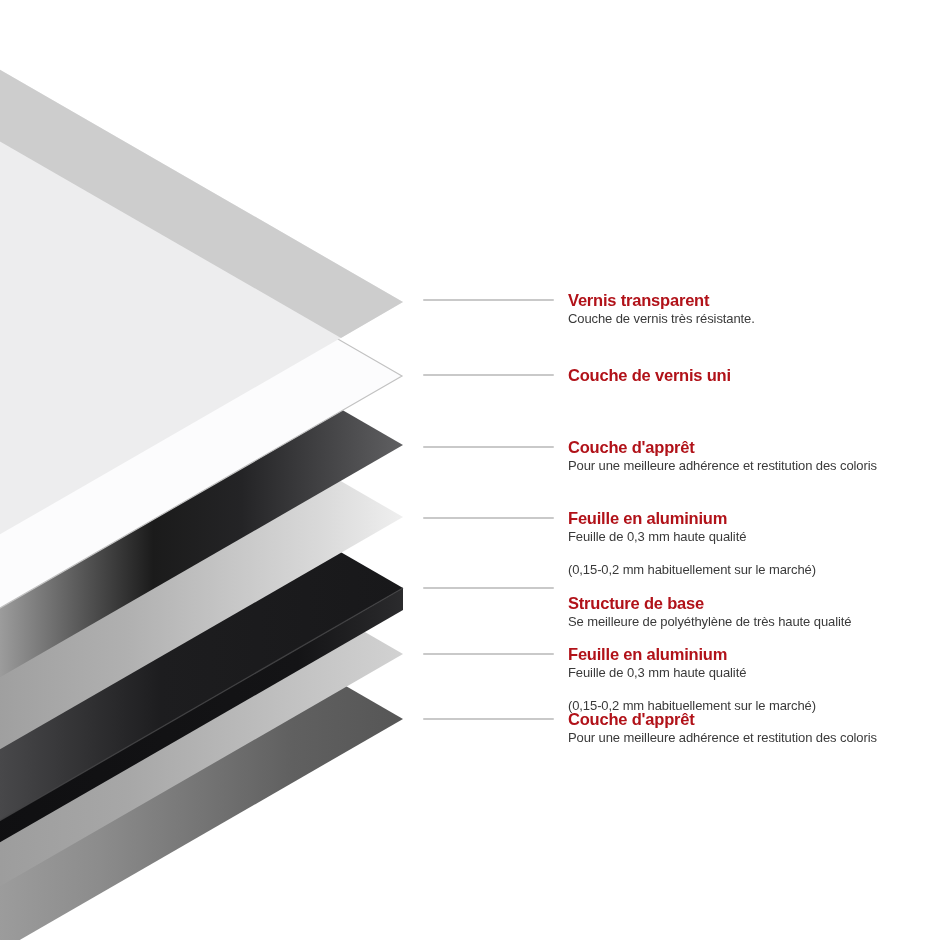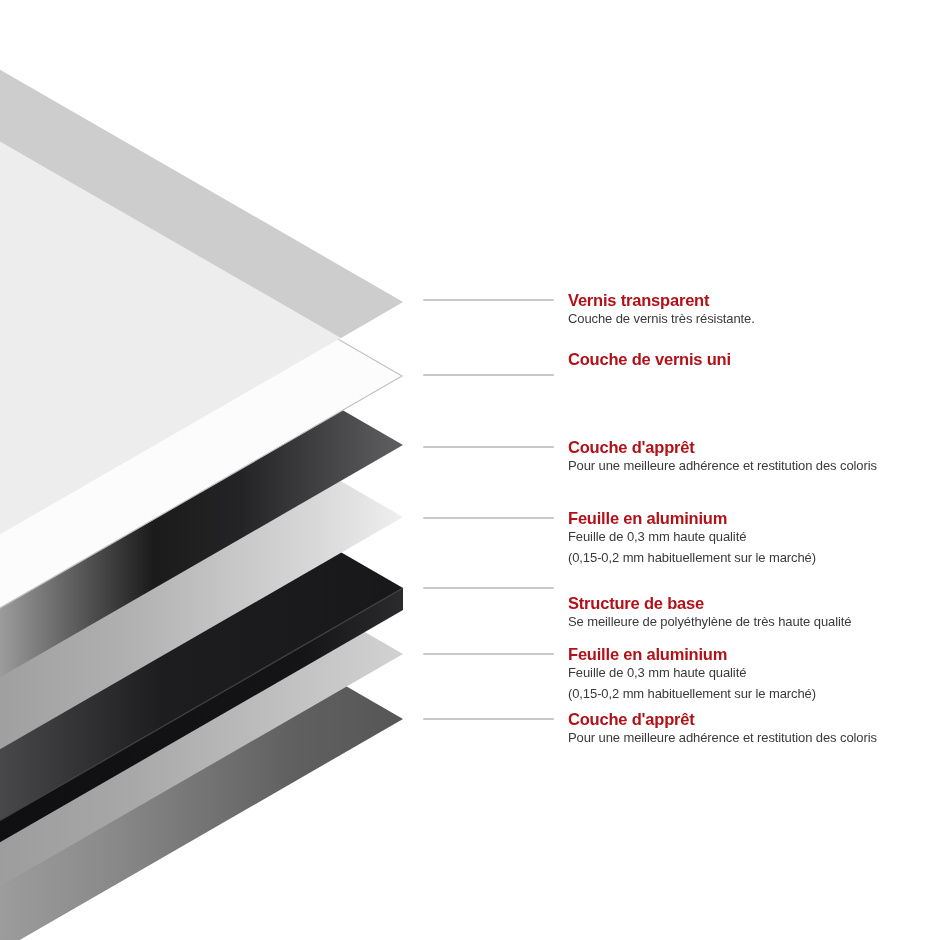"Couche de vernis uni" div.label { top: 349px -> 365px }
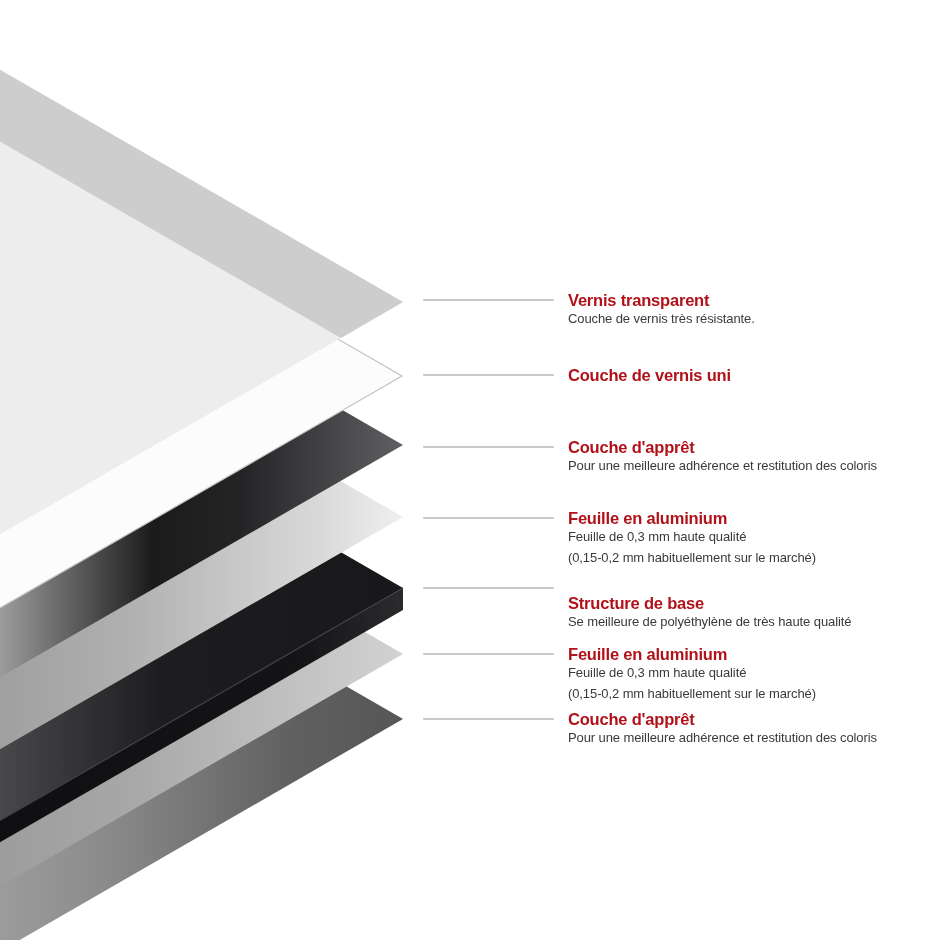"(0,15-0,2 mm habituellement sur le" .label .d + .d { margin-top: 4px -> 16px }
